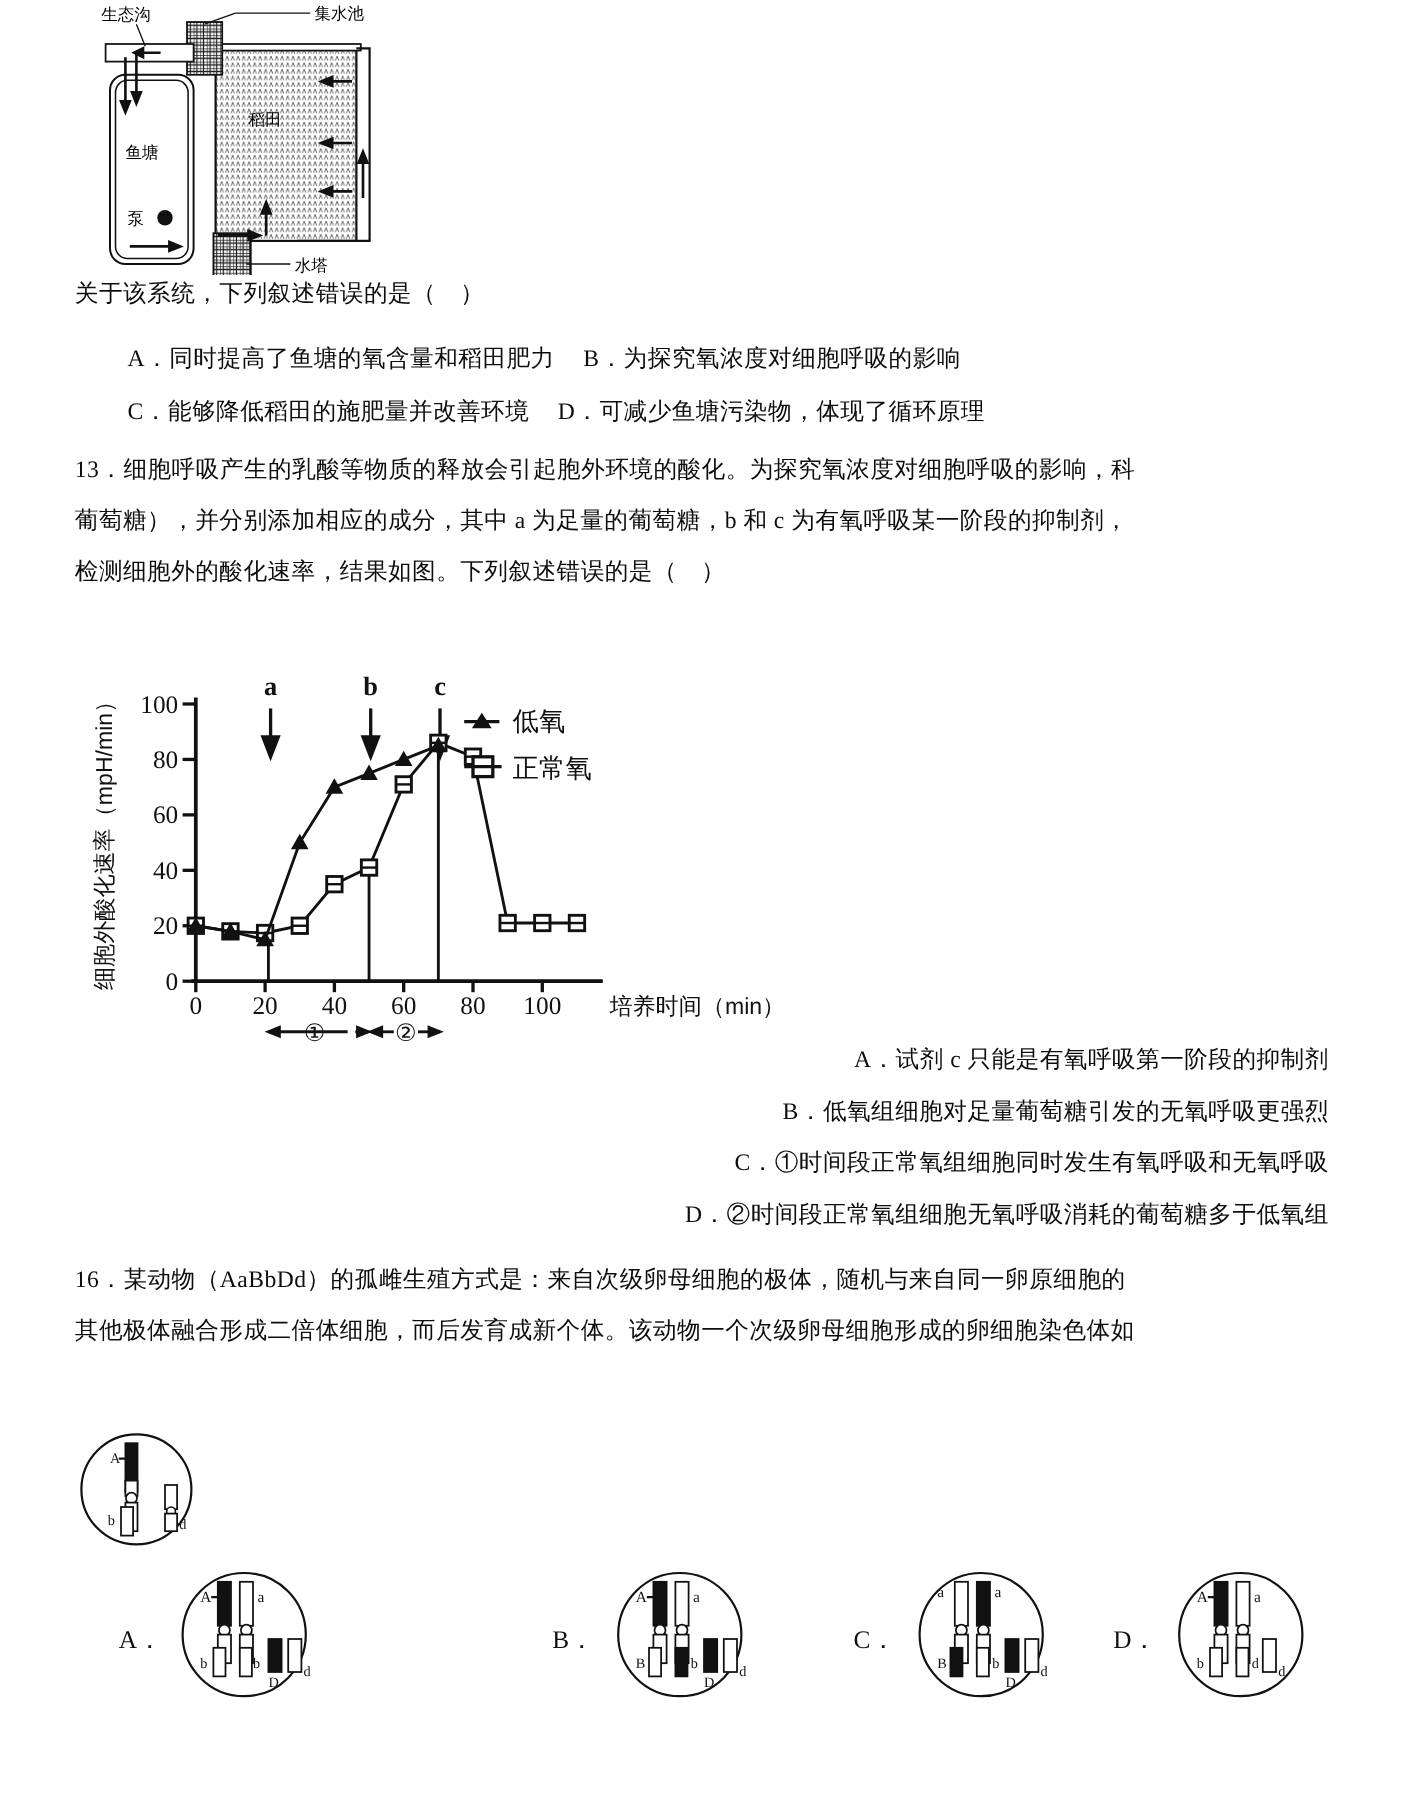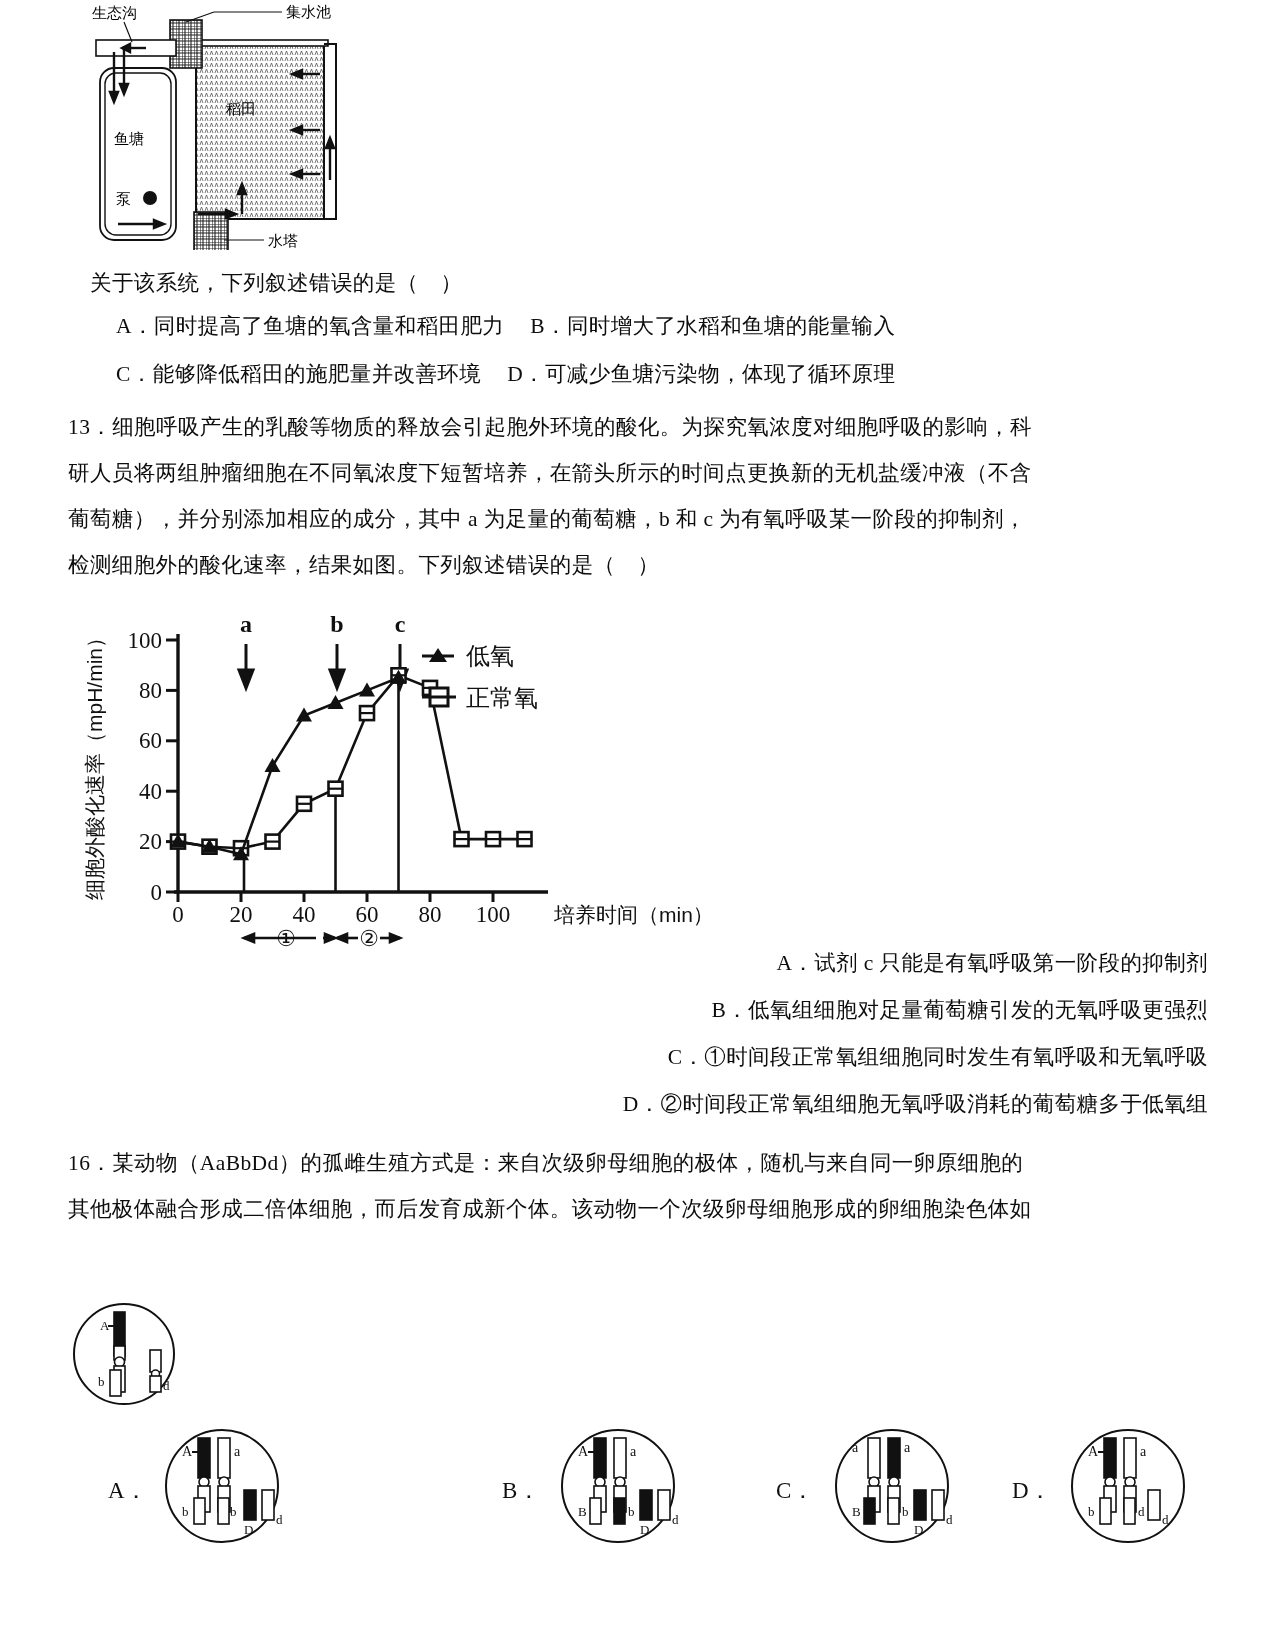"关于该系统，下列叙述错误的是（ ）" #q12-stem { margin-left: 22px -> none; top: 260px -> 244px }
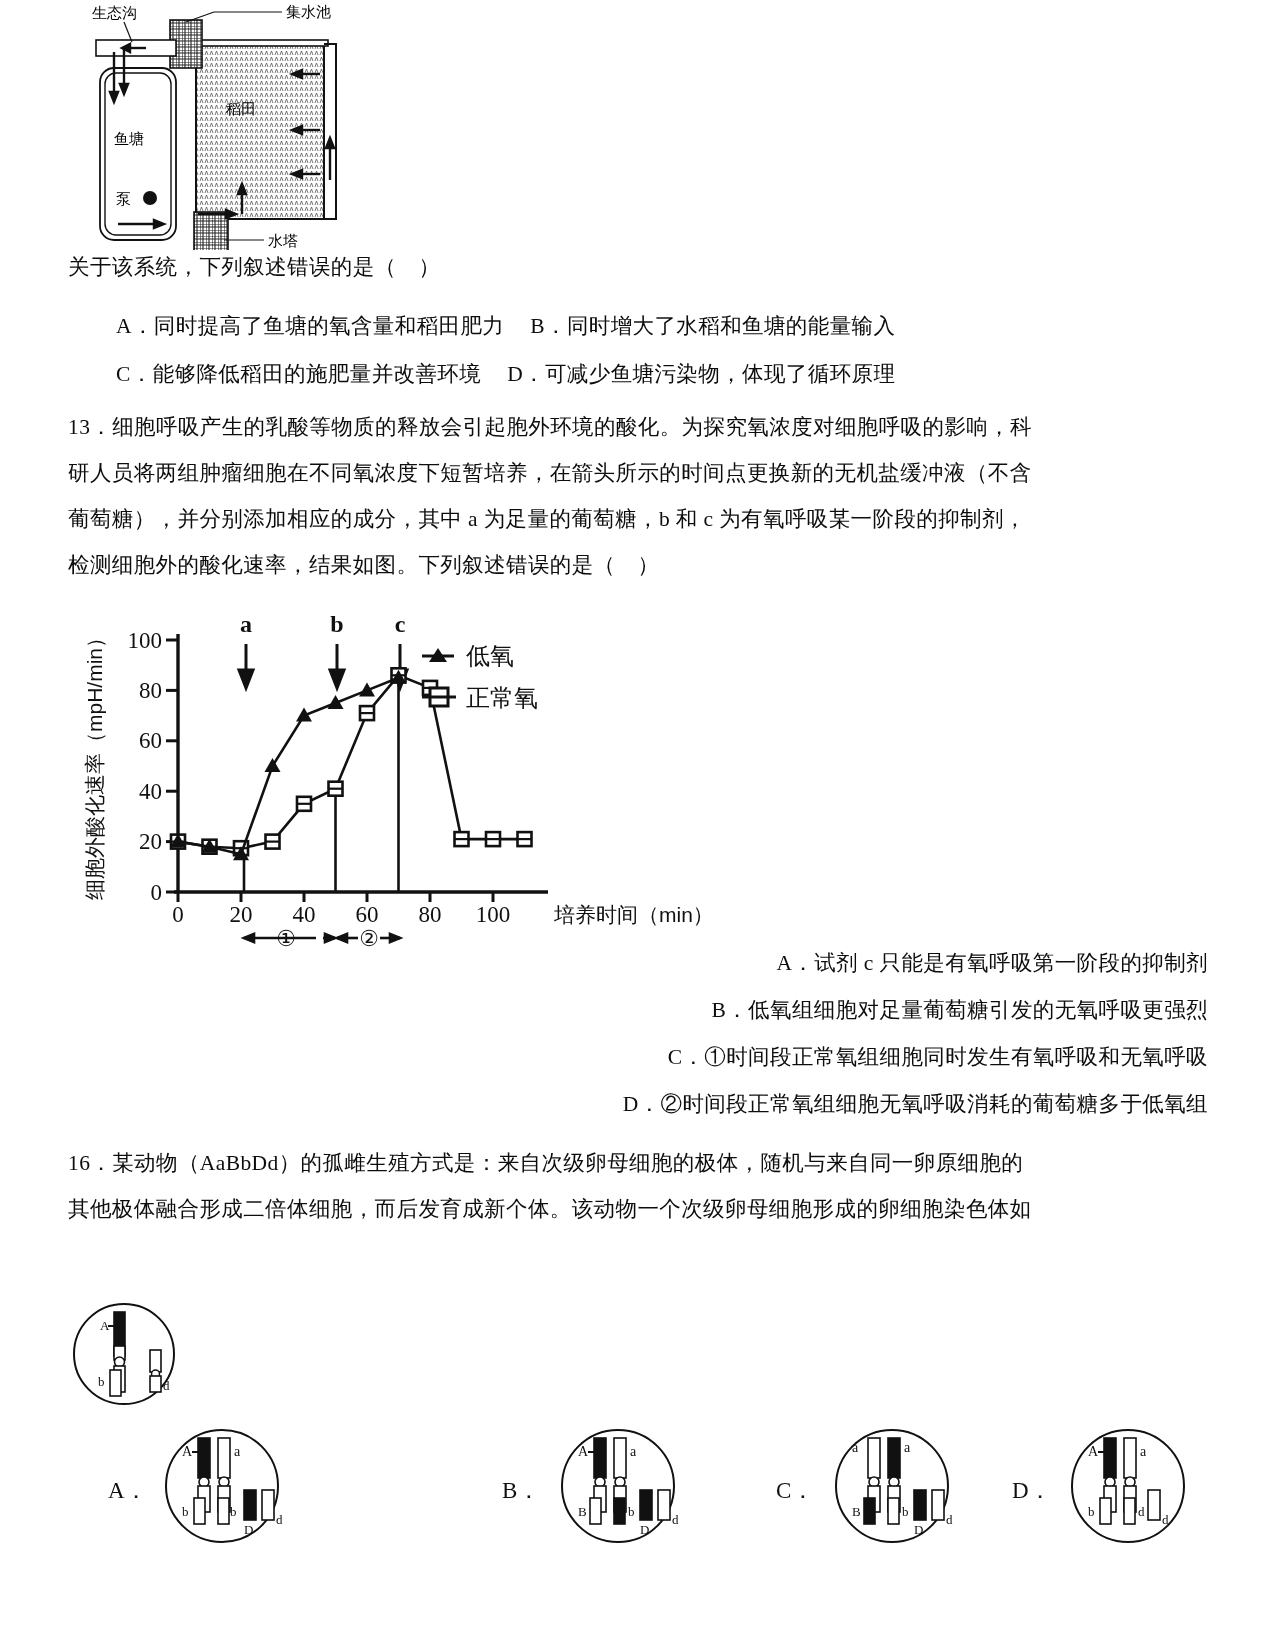"同时增大了水稻和鱼塘的能量输入" span { text: 同时增大了水稻和鱼塘的能量输入 -> 为探究氧浓度对细胞呼吸的影响 }
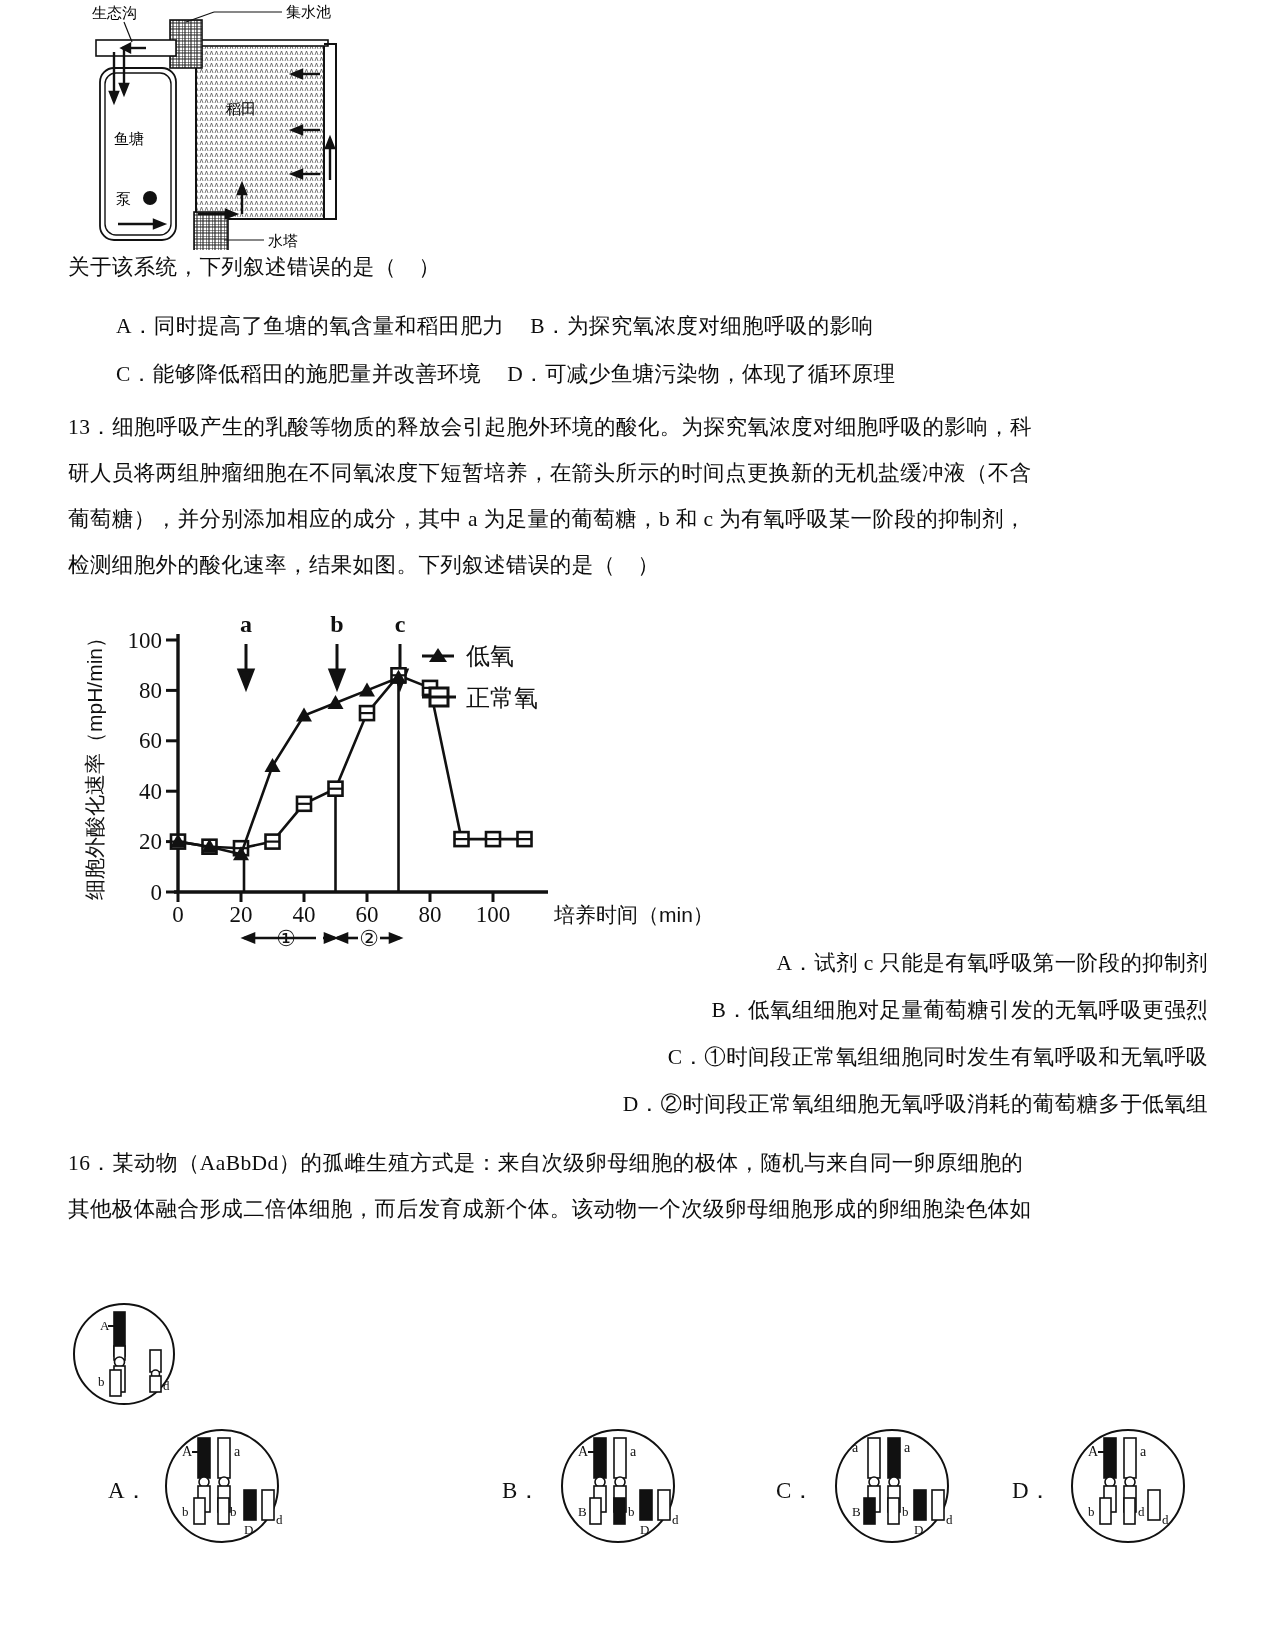"研人员将两组肿瘤细胞在不同氧浓度下短暂培养，在箭头所示的时间点更换新的无机盐缓冲" p.cont { html: <p>研人员将两组肿瘤细胞在不同氧浓度下短暂培养，在箭头所示的时间点更换新的无机盐缓冲液（不含</p> -> none }
